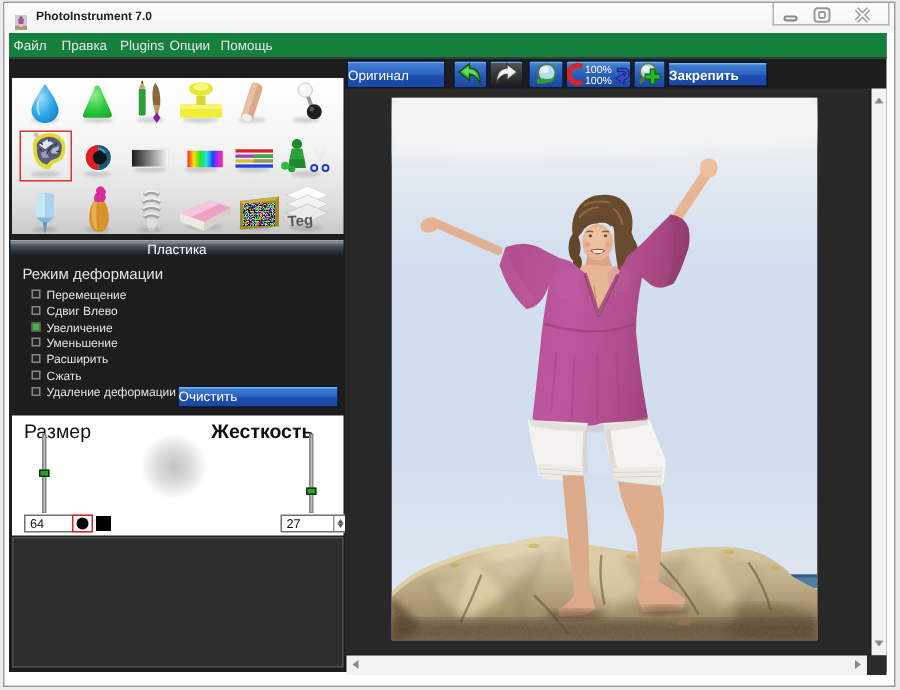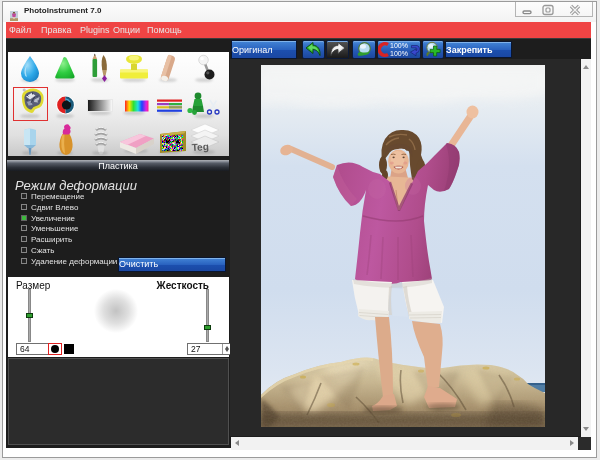"Файл" #menubar { background: #ef4444 -> #15803d }
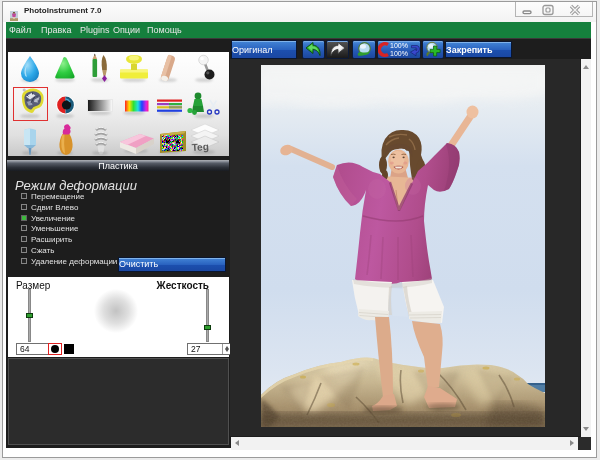"Режим деформации" .lbl { font-size: 13px -> 10px; font-style: italic -> none }
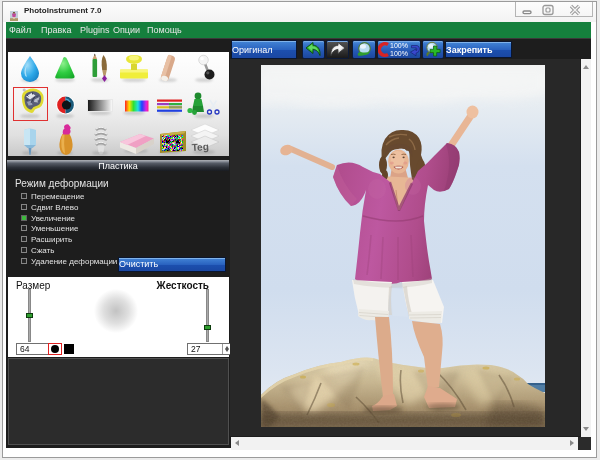"Размер" .blk { font-size: 10px -> 13px }
